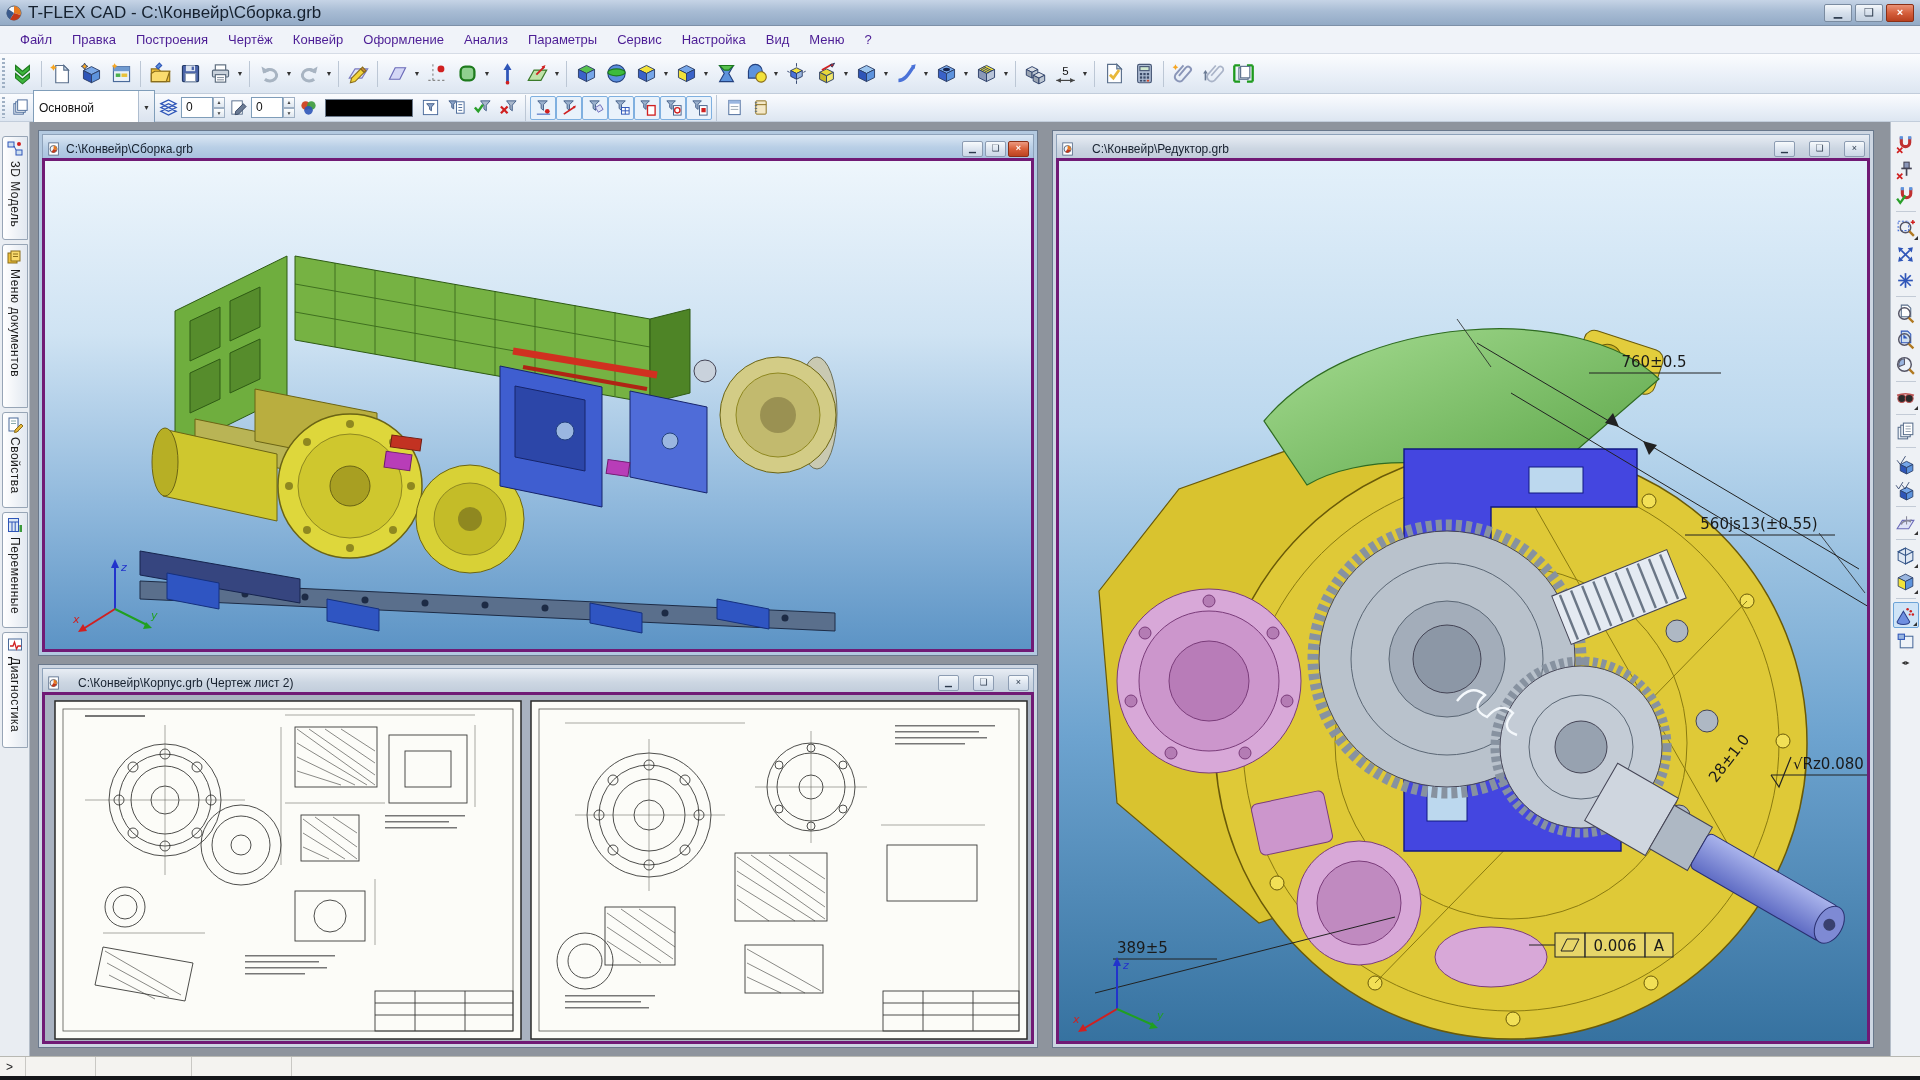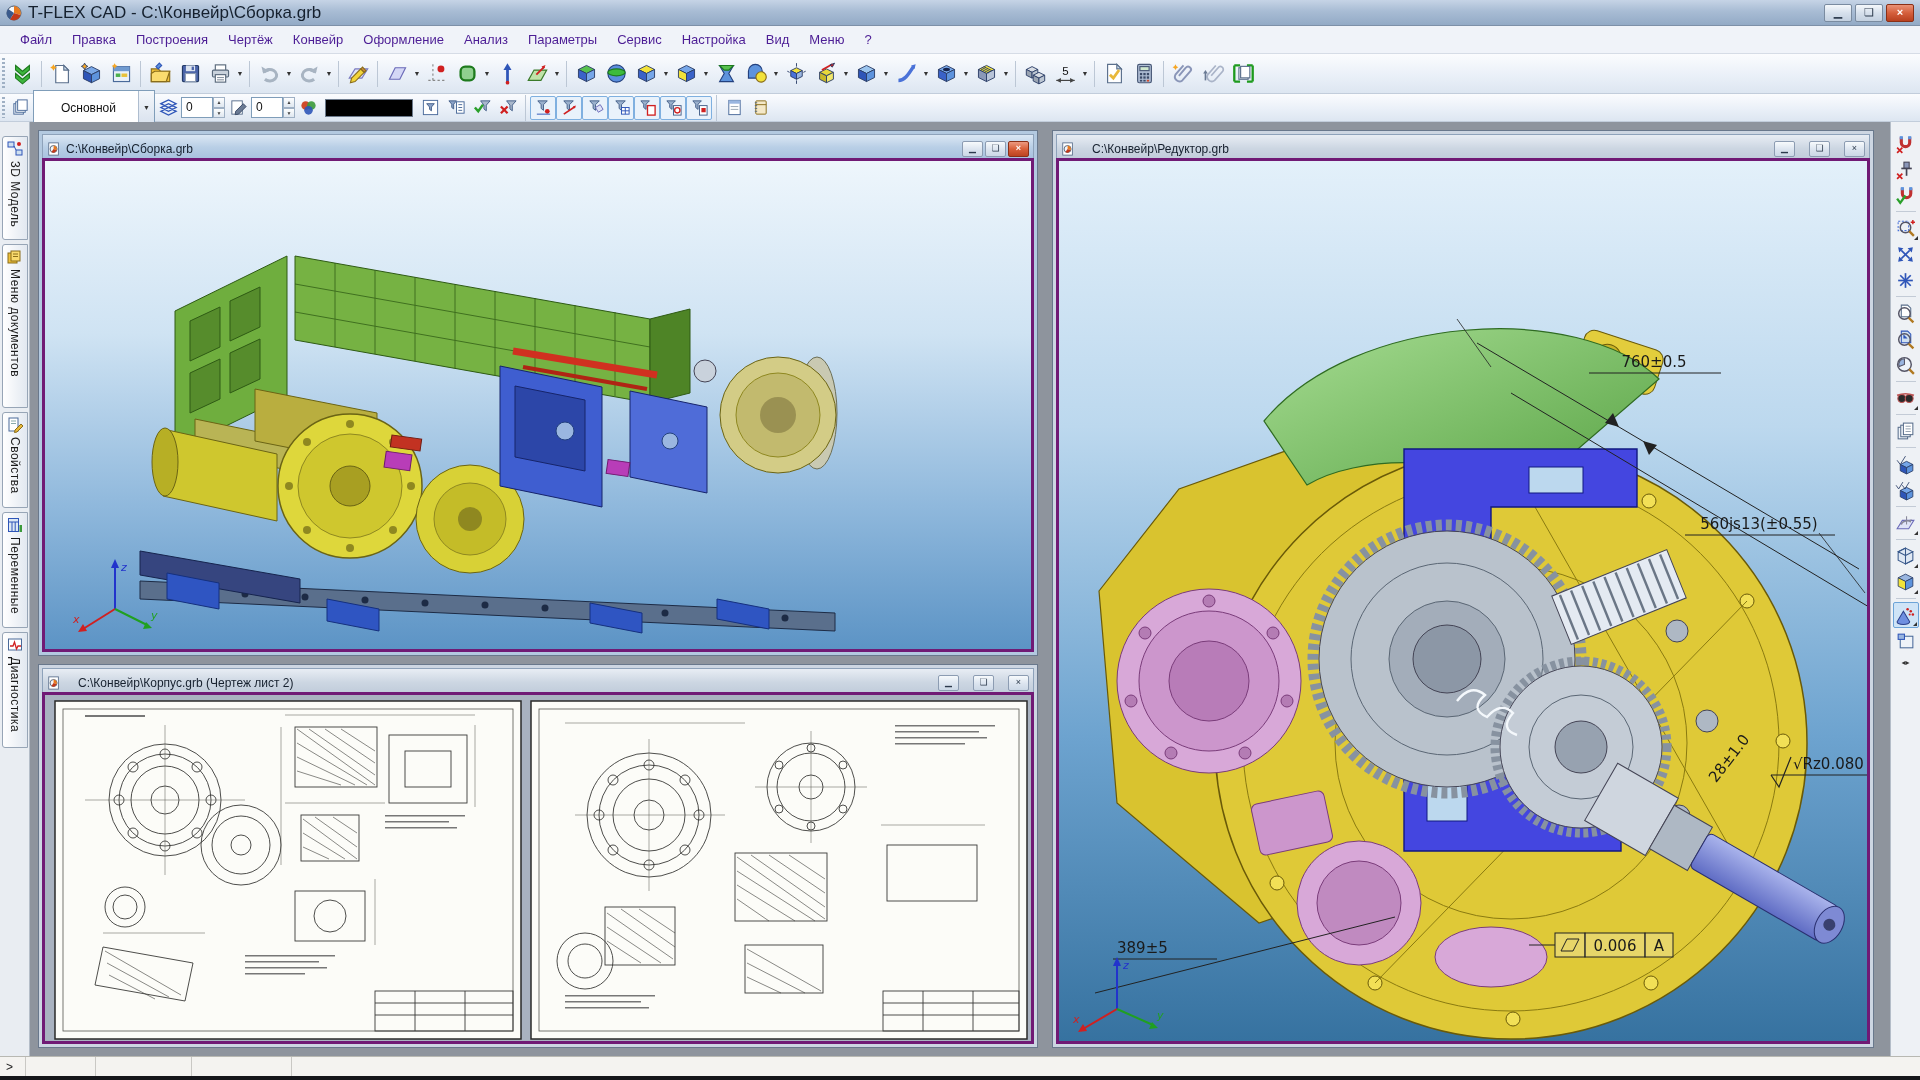"Основной" .combo { text-align: center -> none }
